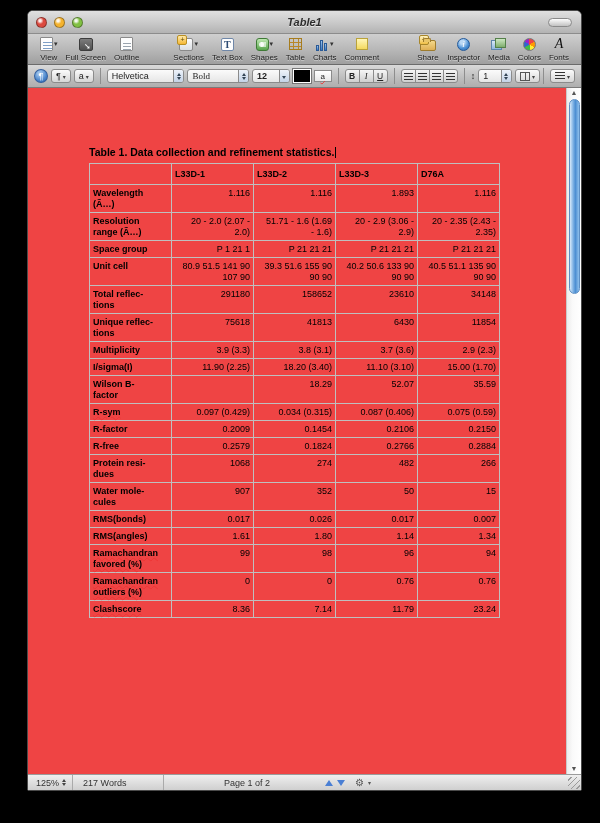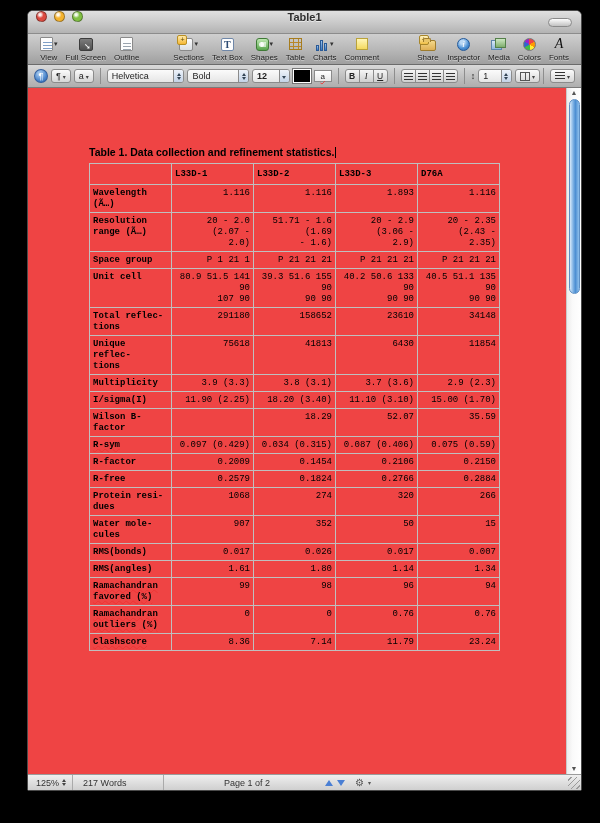"Table1" .titlebar { align-items: flex-start -> center; font-style: none -> italic }
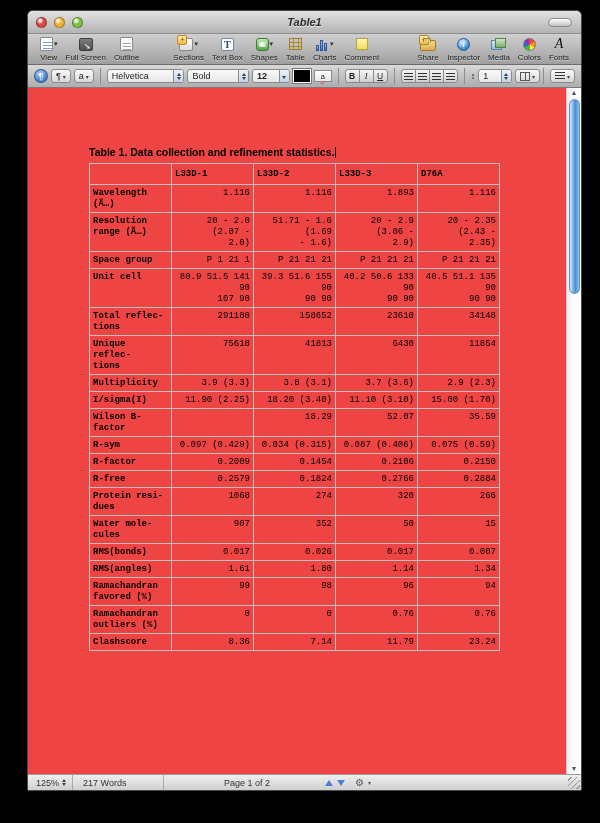"Bold" span.txt { font-family: none -> Liberation Serif, serif }
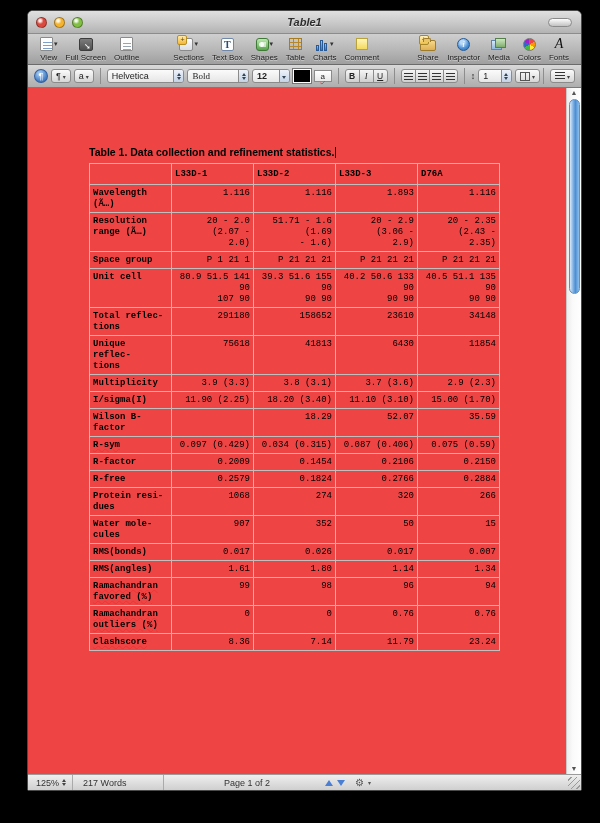"L33D-1" table.stats { font-family: Liberation Mono, monospace -> none }
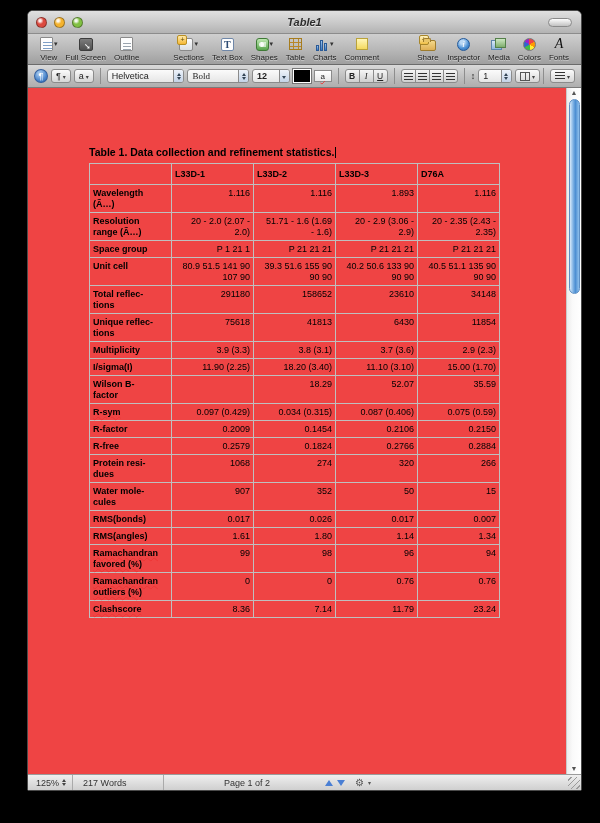"320" td.cv { text: 320 -> 482 }
